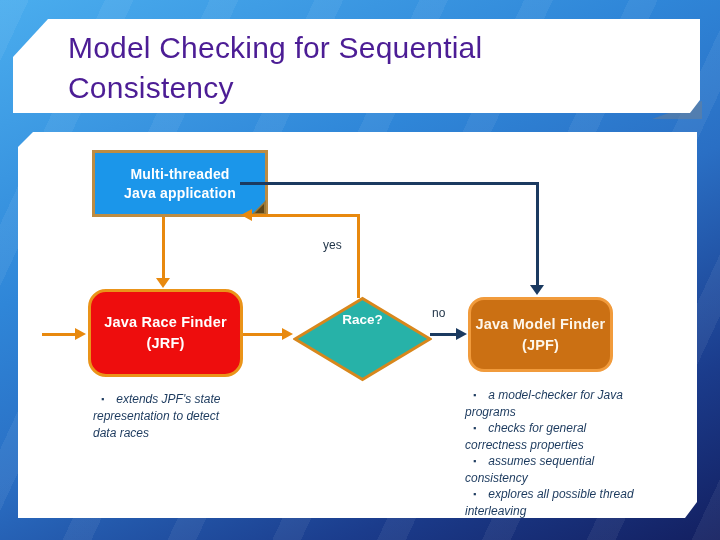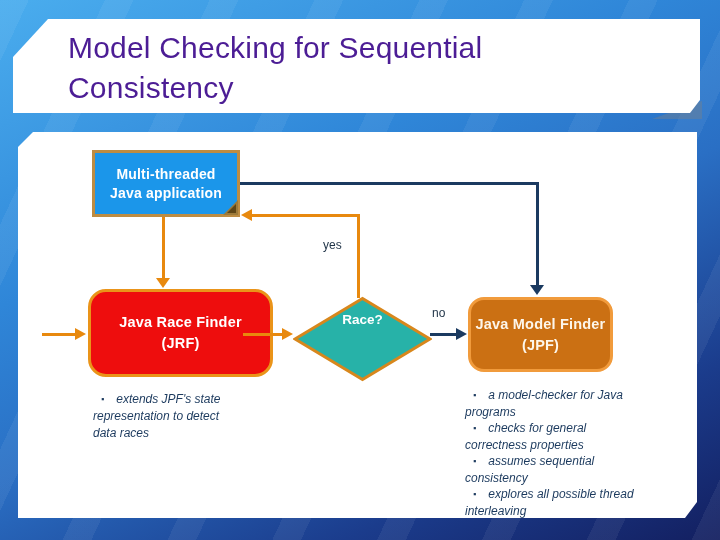"Multi-threaded" .app-box { width: 148px -> 176px }
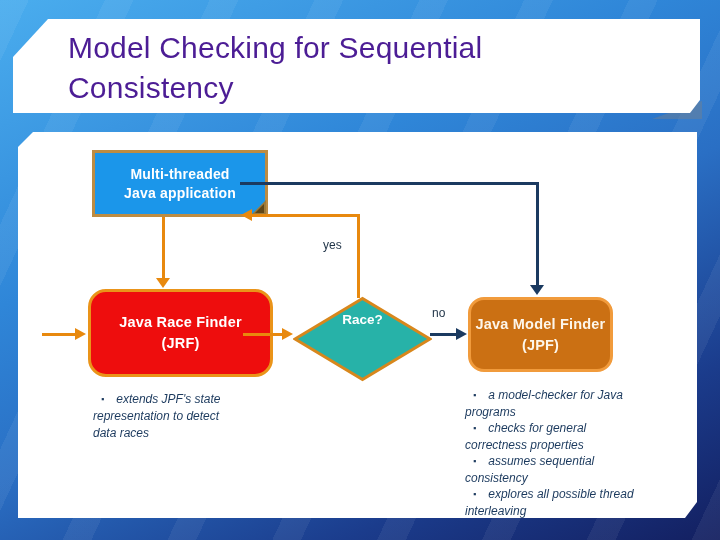"Java Race Finder" .jrf-box { width: 185px -> 155px }
